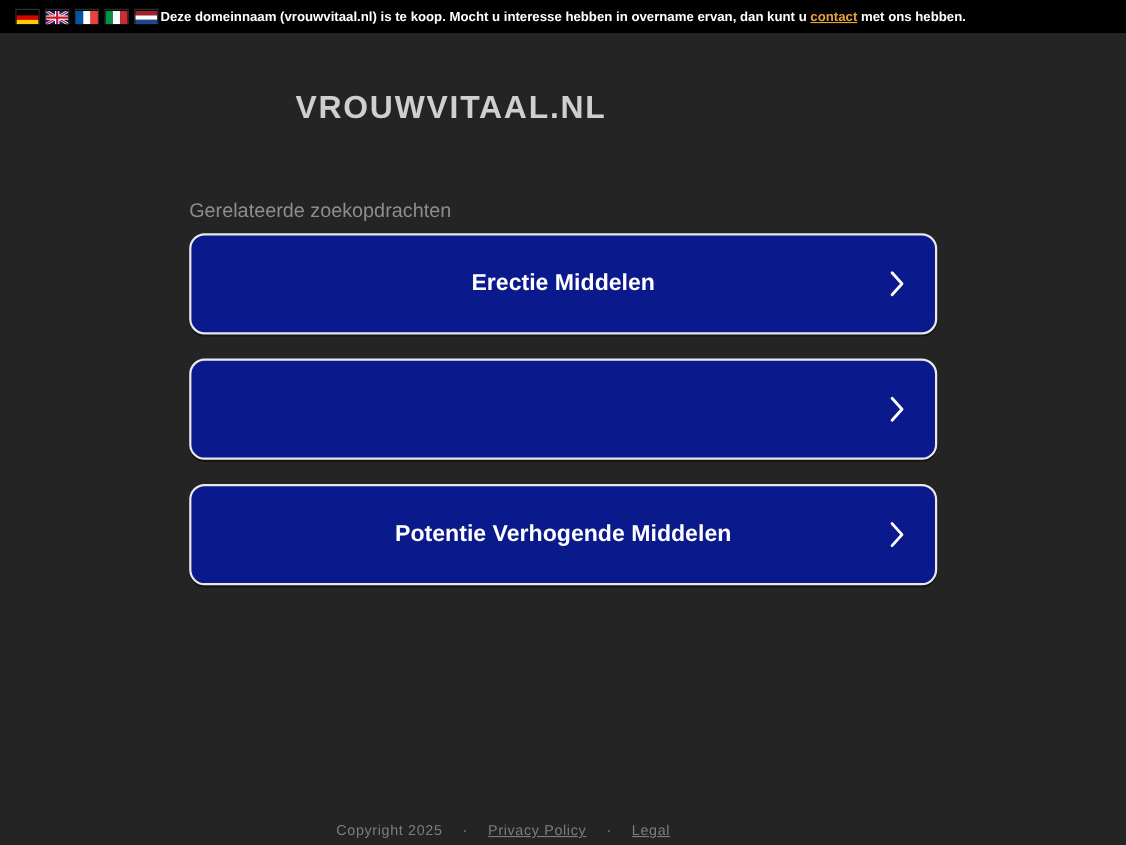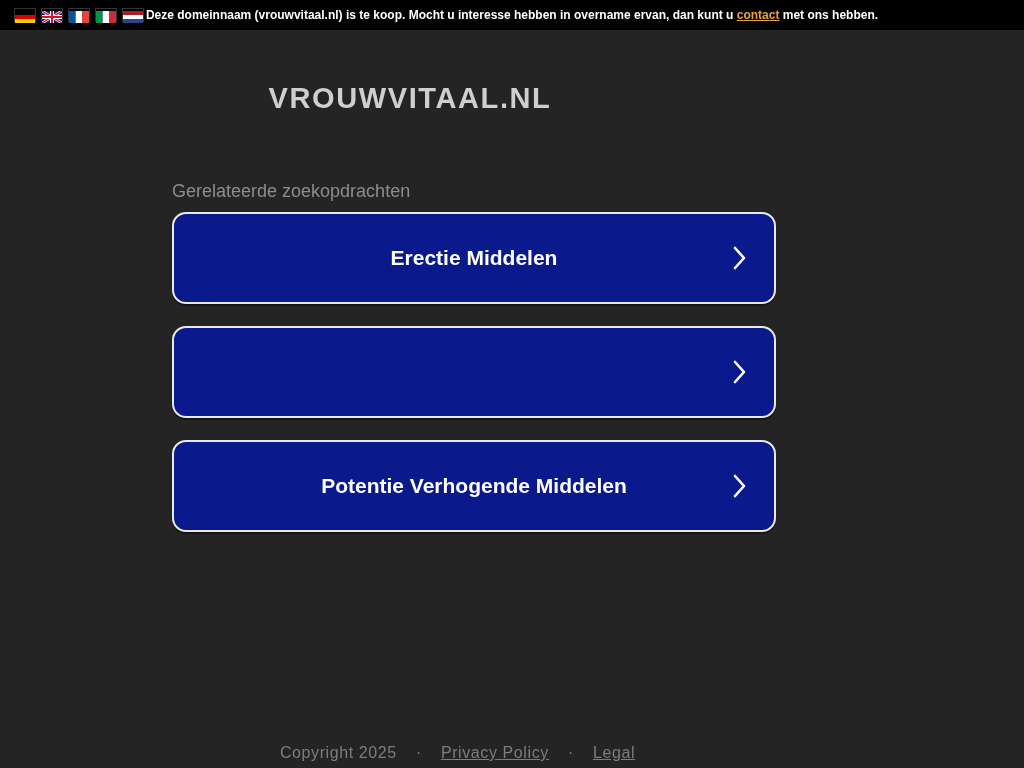"Erectie Middelen" .card { width: 604px -> 680px }
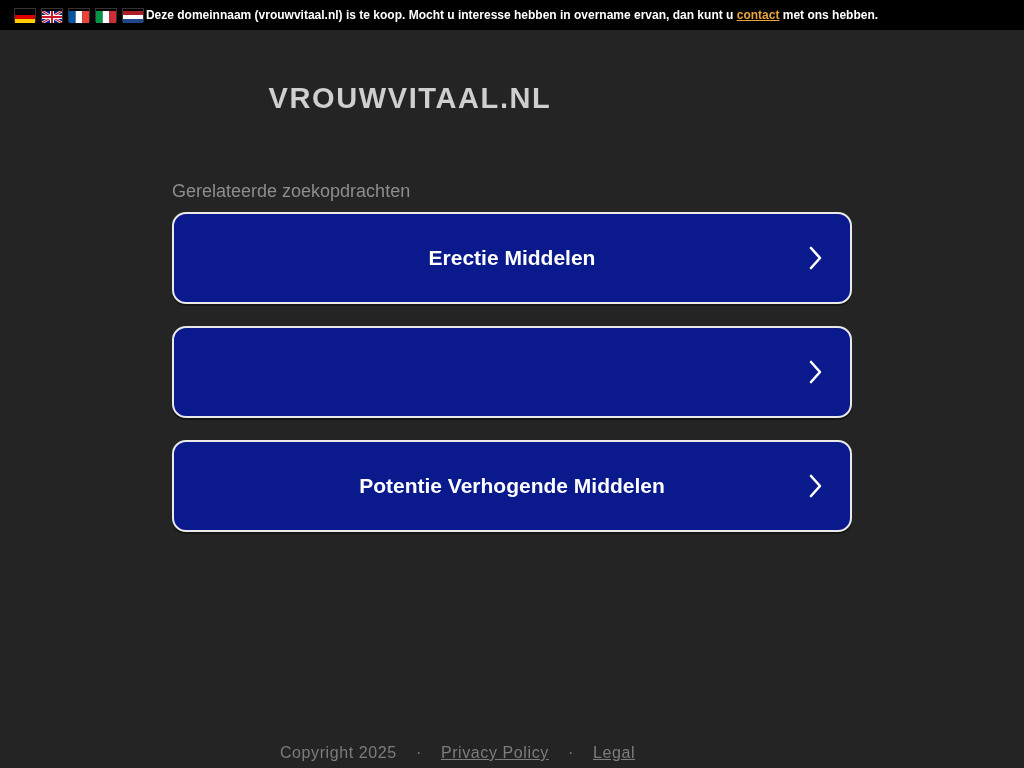"Copyright 2025 · Privacy Policy" .footer { font-size: 16px -> 13px }
